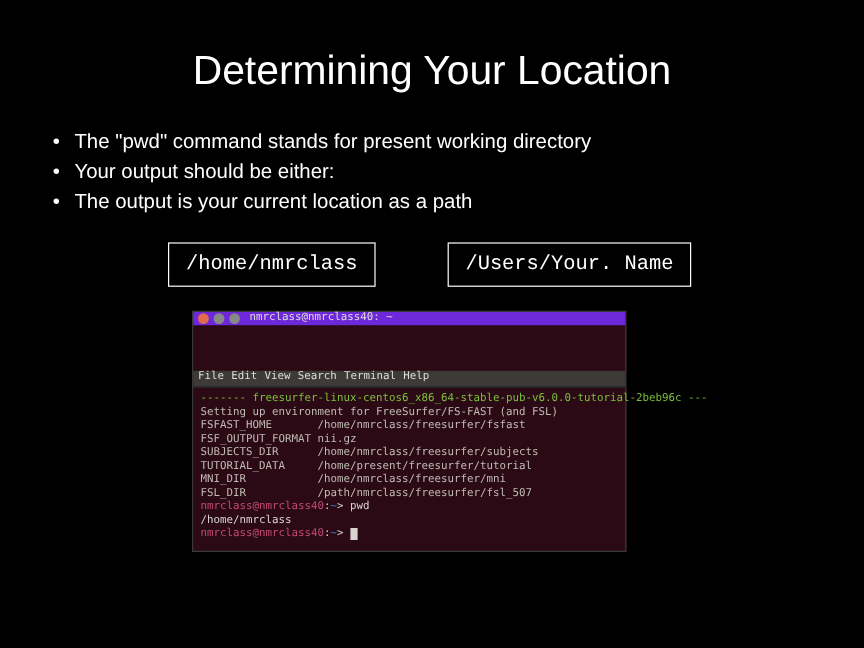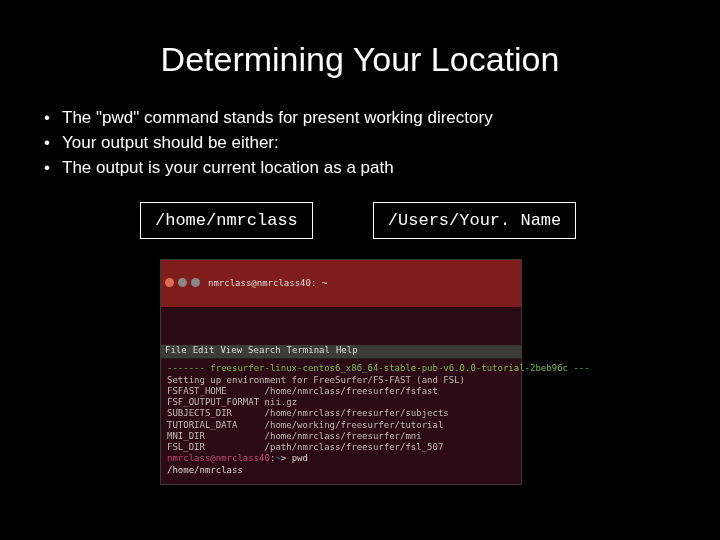"nmrclass@nmrclass40: ~" .term-titlebar { align-items: none -> center; background: #7f1d1d -> #6d28d9; padding: 18px 4px -> 0 4px }
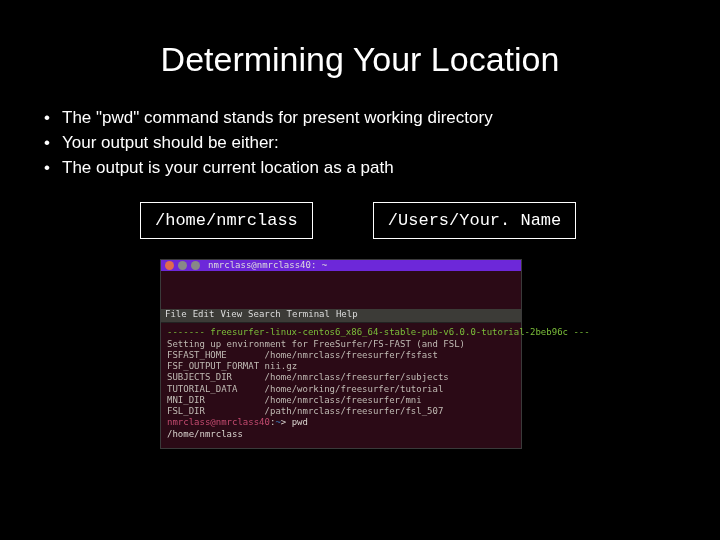"/home/working/freesurfer/tutorial" span.dim { text: /home/working/freesurfer/tutorial -> /home/present/freesurfer/tutorial }
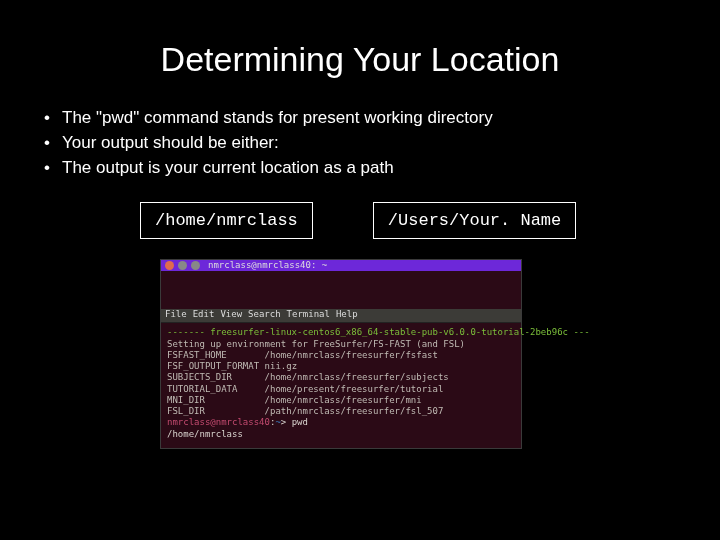"nmrclass@nmrclass40:~>" div.tline { html: none -> <div><span>nmrclass@nmrclass40</span><span>:</span><span>~</span><span>&gt; </span><span></span></div> }
